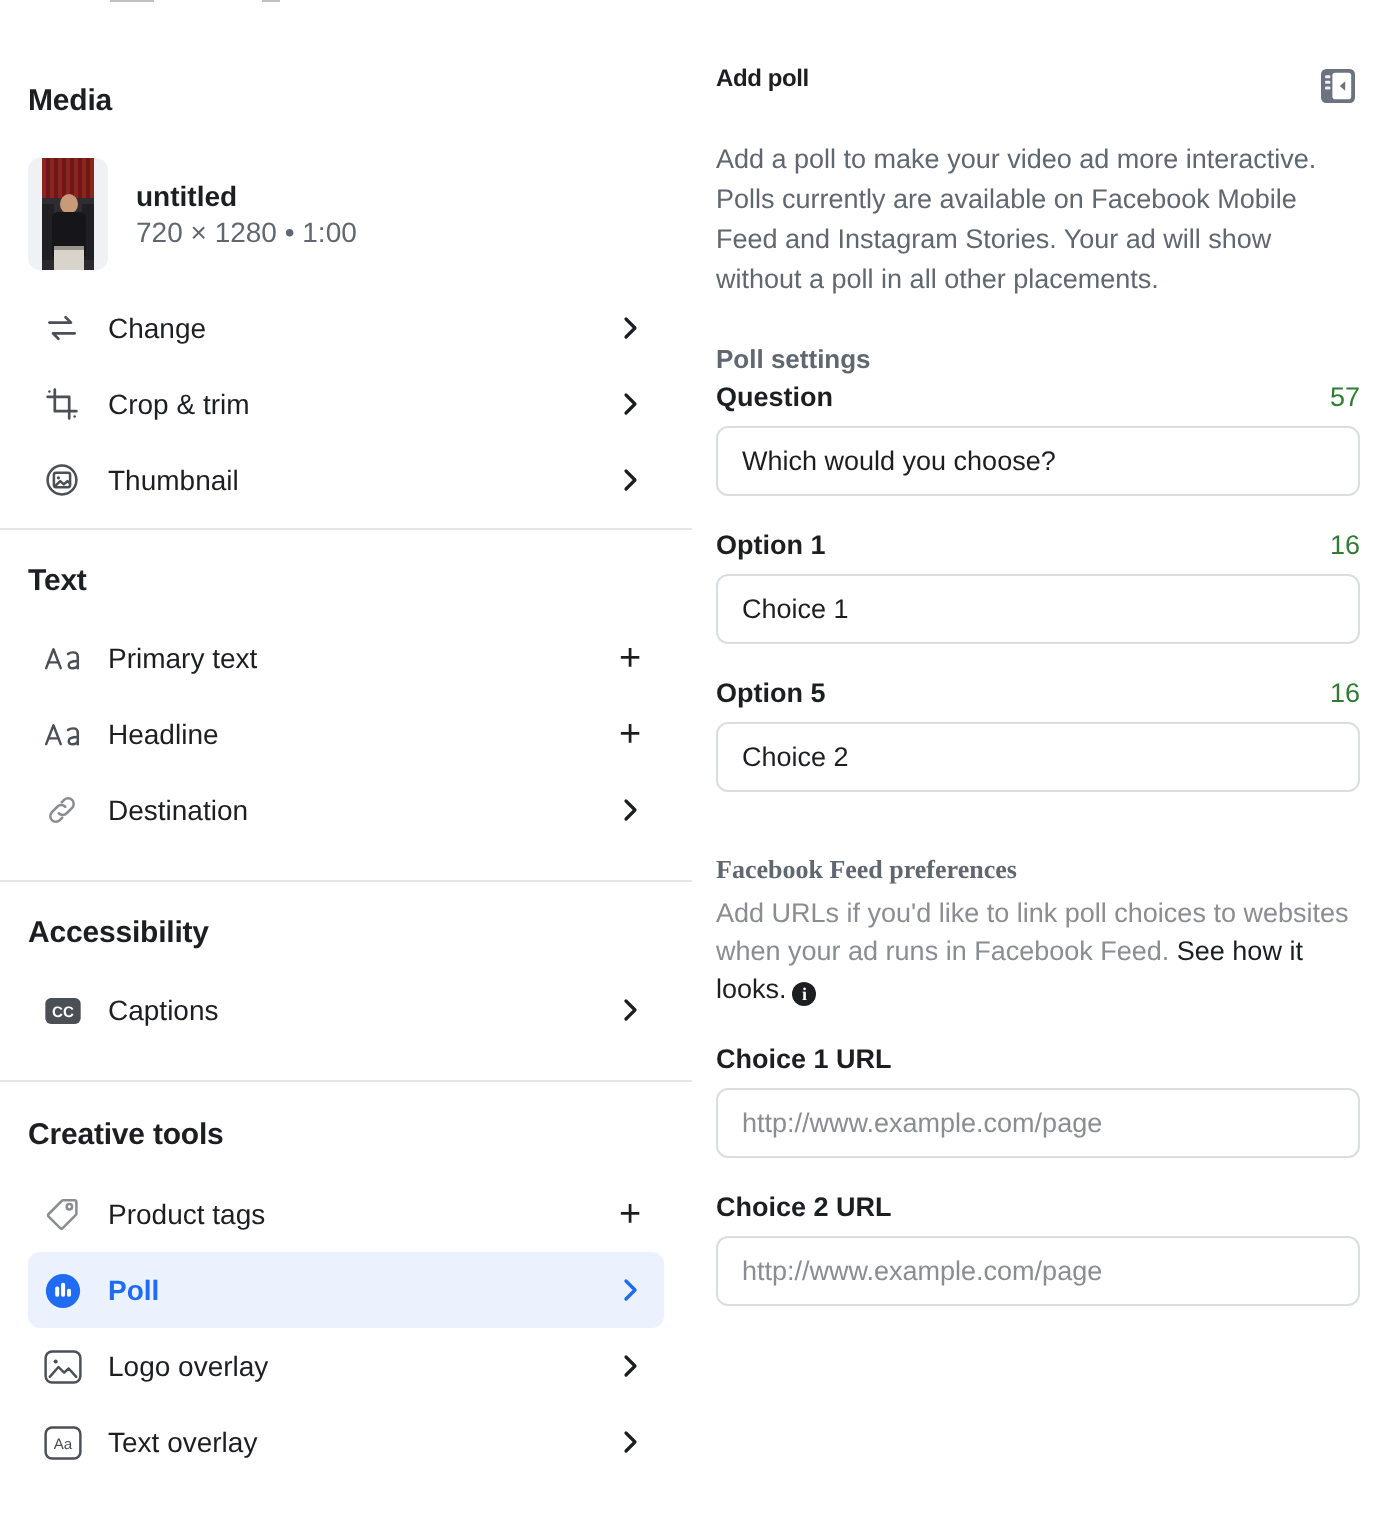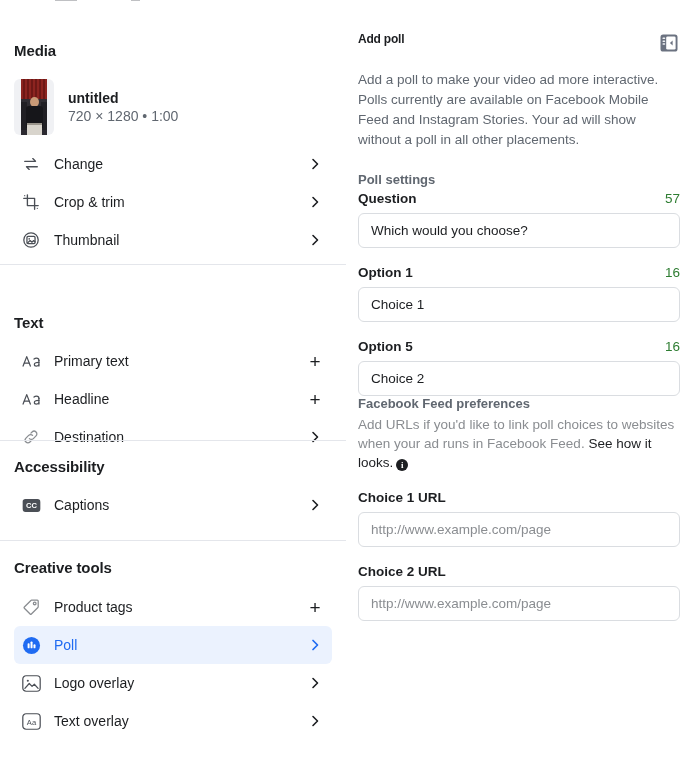"Text" div.section { margin-top: 32px -> none }
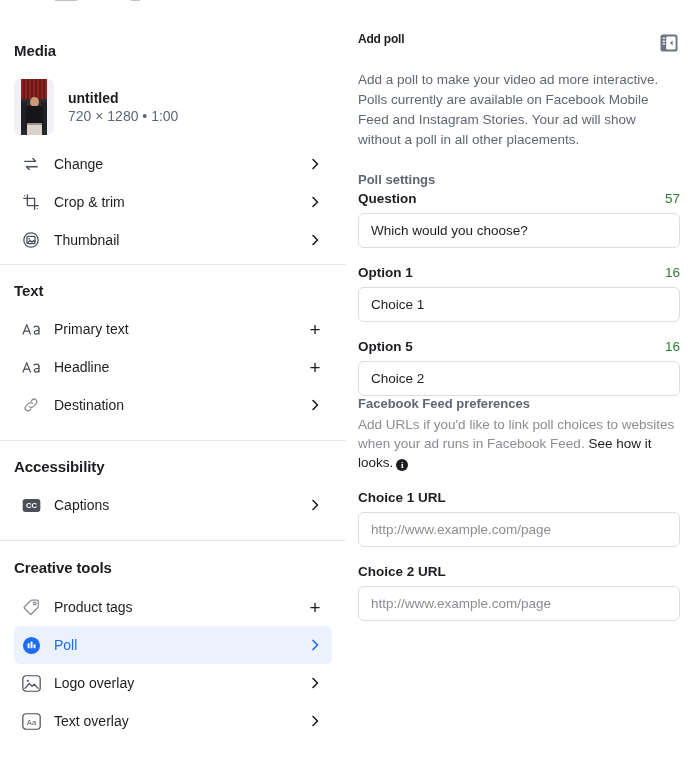"Facebook Feed preferences" div.pref-title { font-family: none -> Liberation Serif, serif; margin-top: none -> 31px }
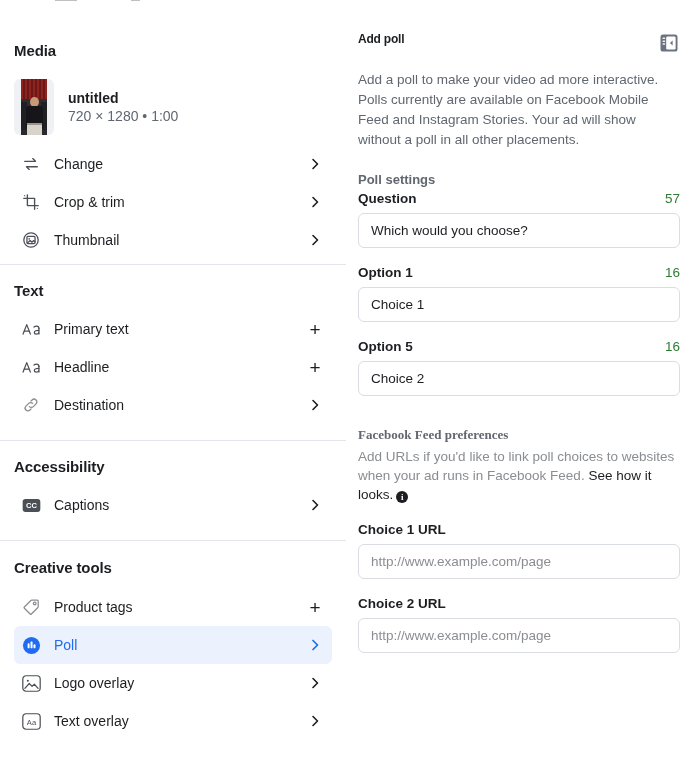"Poll" .row.active .lbl { font-weight: normal -> bold }
